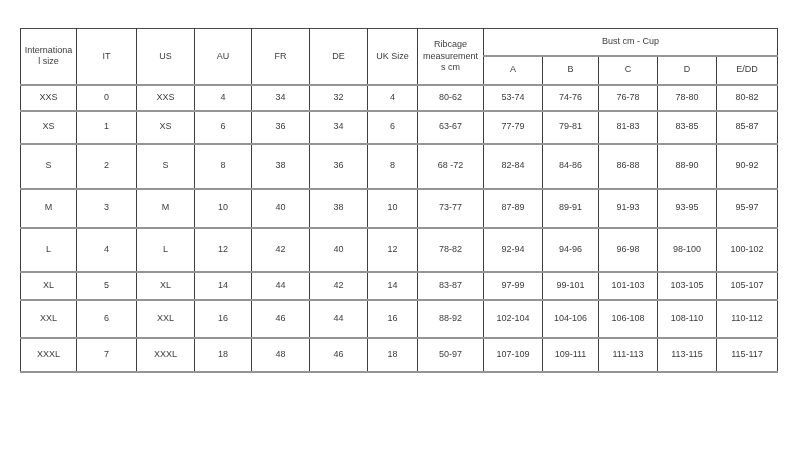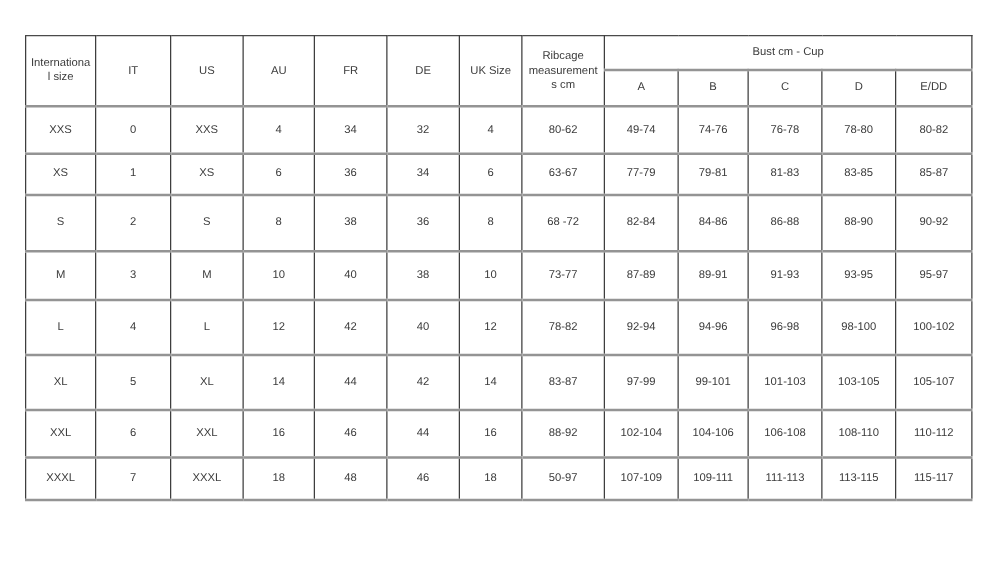"XXS" tbody tr:nth-child(1) { height: 38px -> 26px }
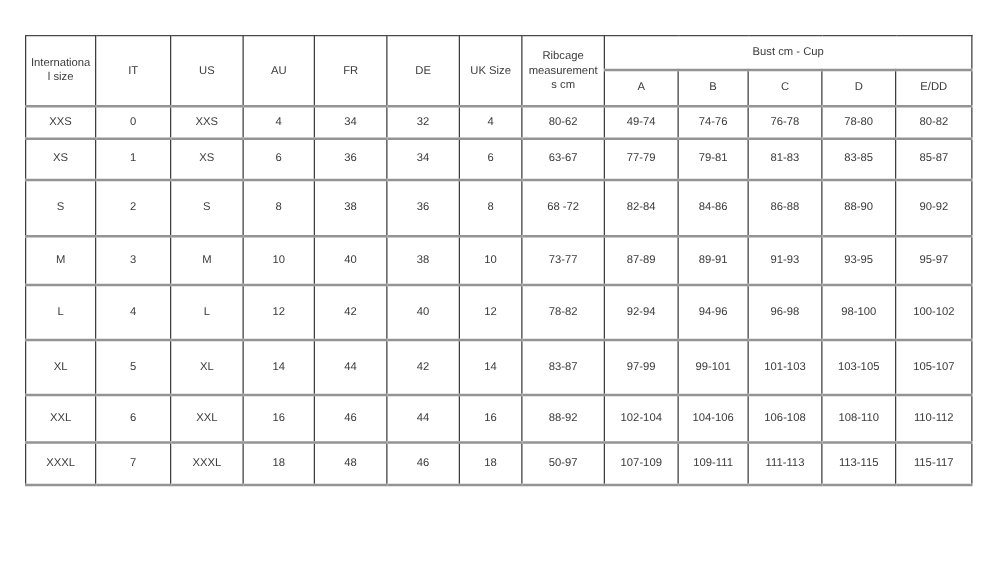"49-74" td { text: 49-74 -> 53-74 }
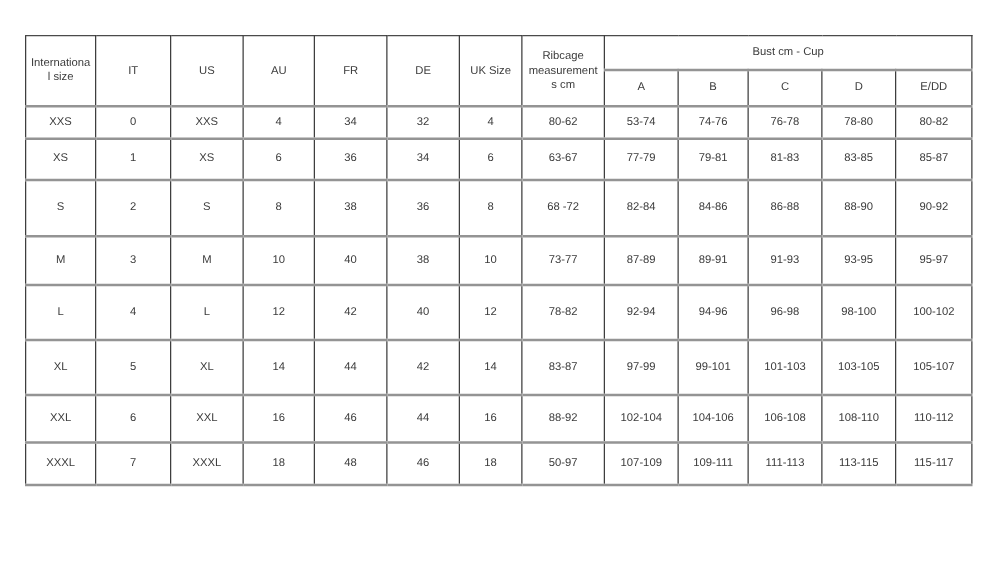"XL" tbody tr:nth-child(6) { height: 44px -> 28px }
